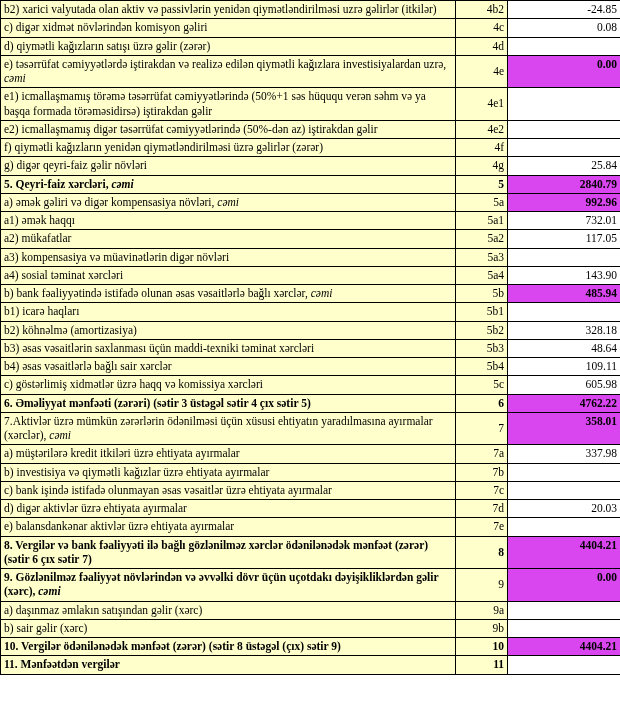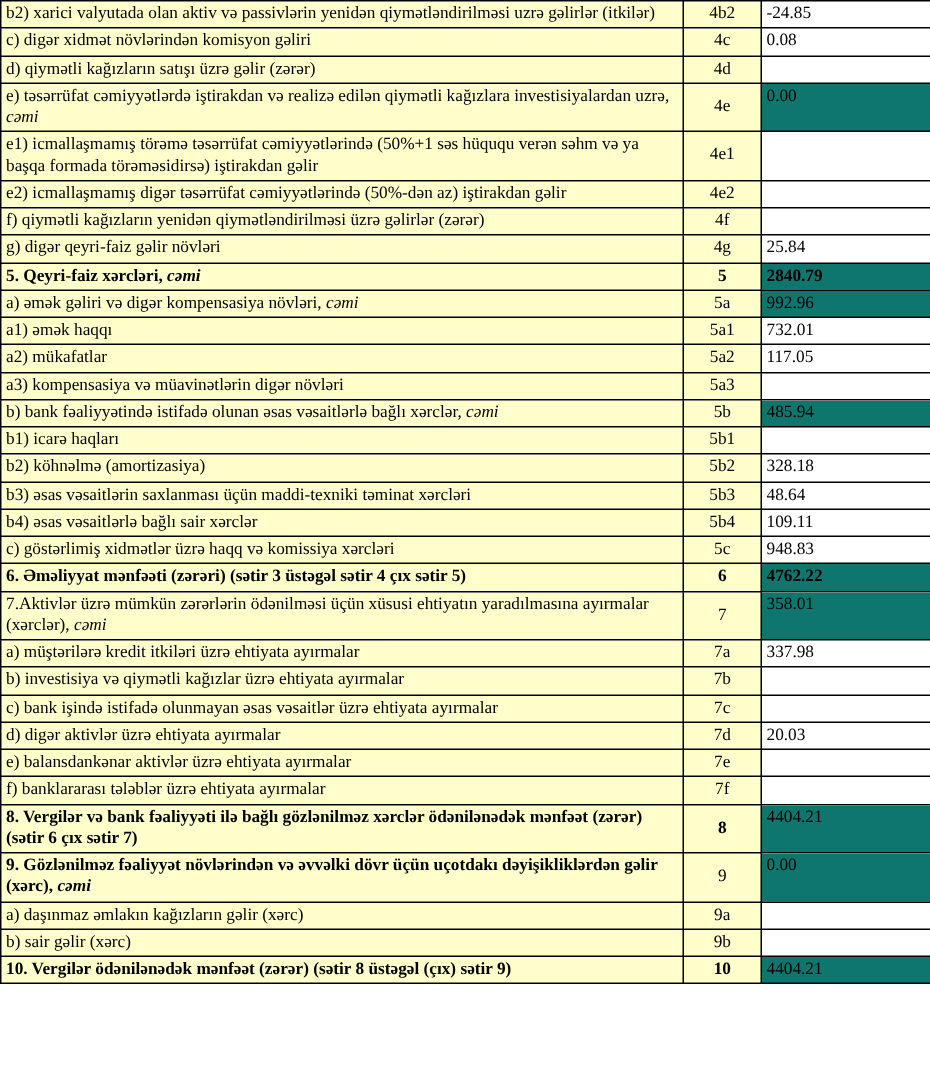"4b2" td.code-cell { text-align: center -> right }
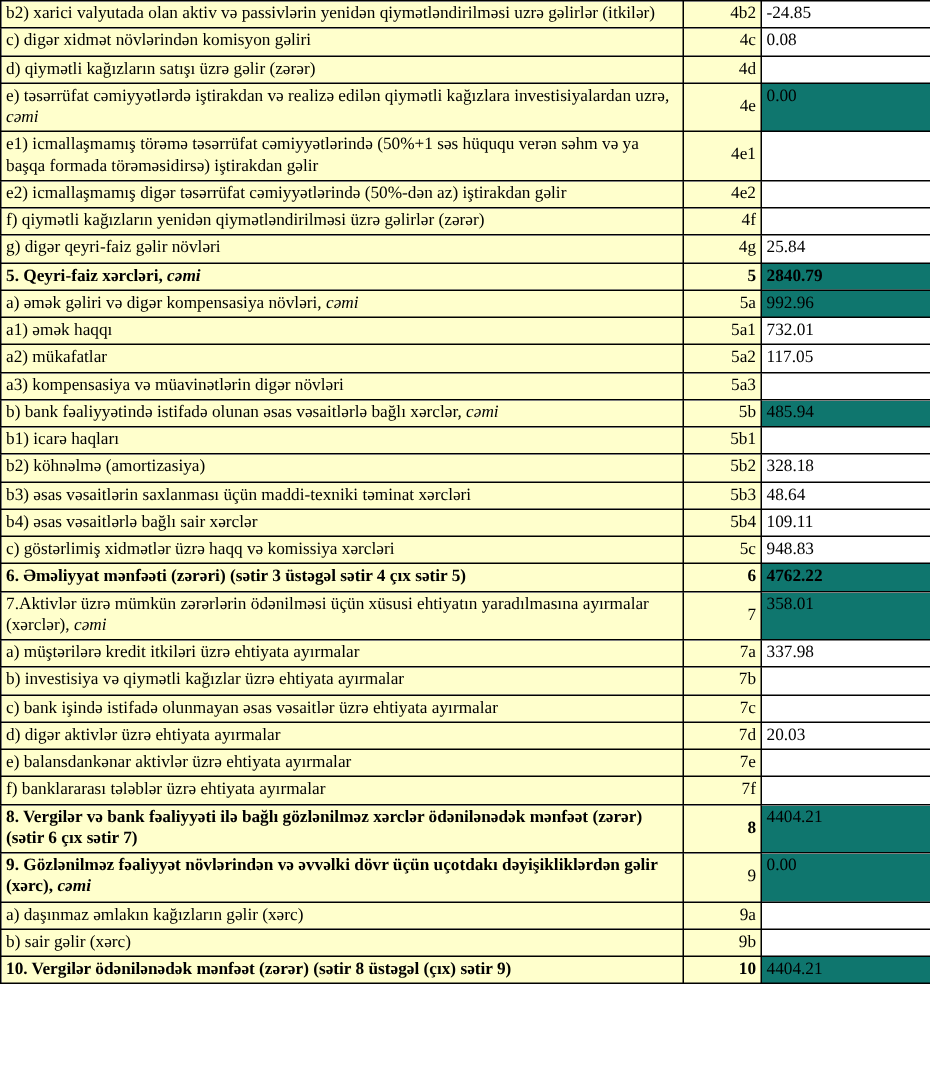"-24.85" td.value-cell { text-align: left -> right }
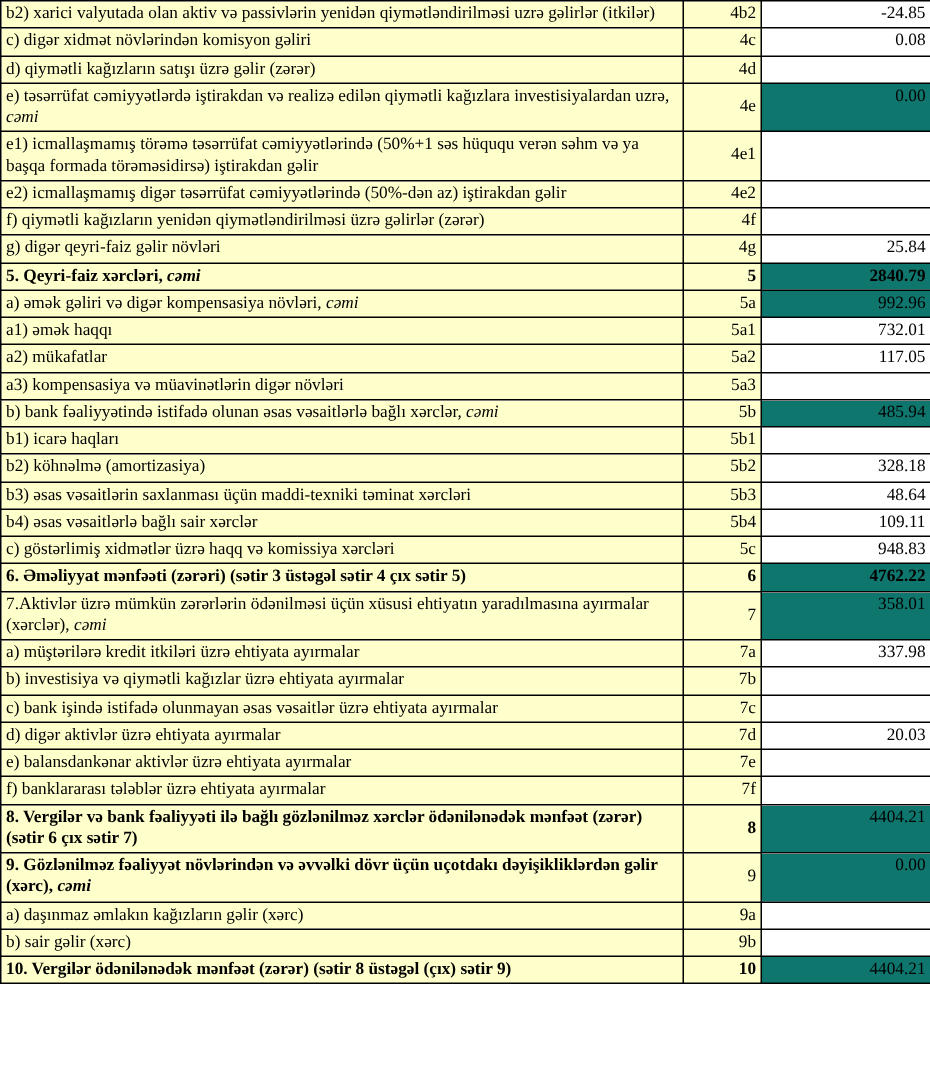"0.00" td.value-cell.bg-yellow { background: #0f766e -> #d946ef; font-weight: none -> bold }
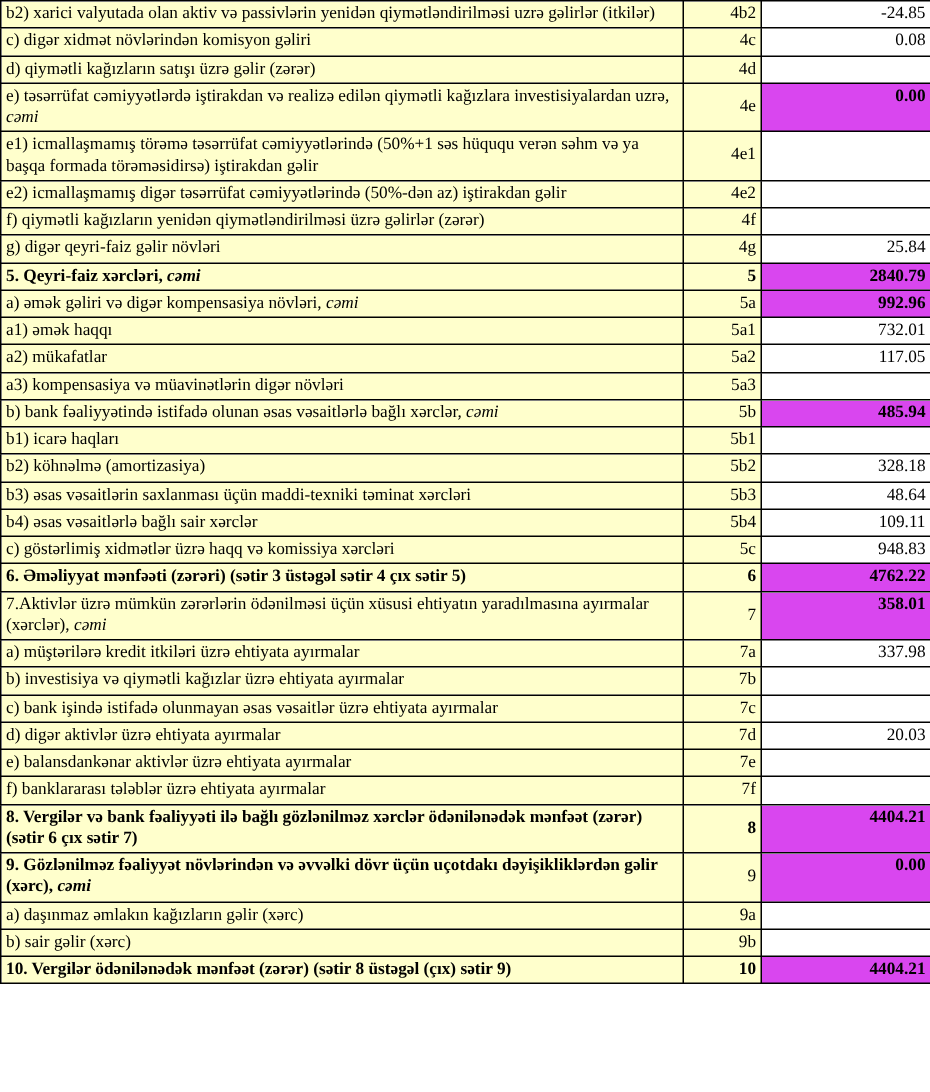"a4) sosial təminat xərcləri" tr { html: none -> <tr> <td><span>a4) sosial təminat xərcləri</span></td> <td>5a4</td> <td>143.90</td> </tr> }
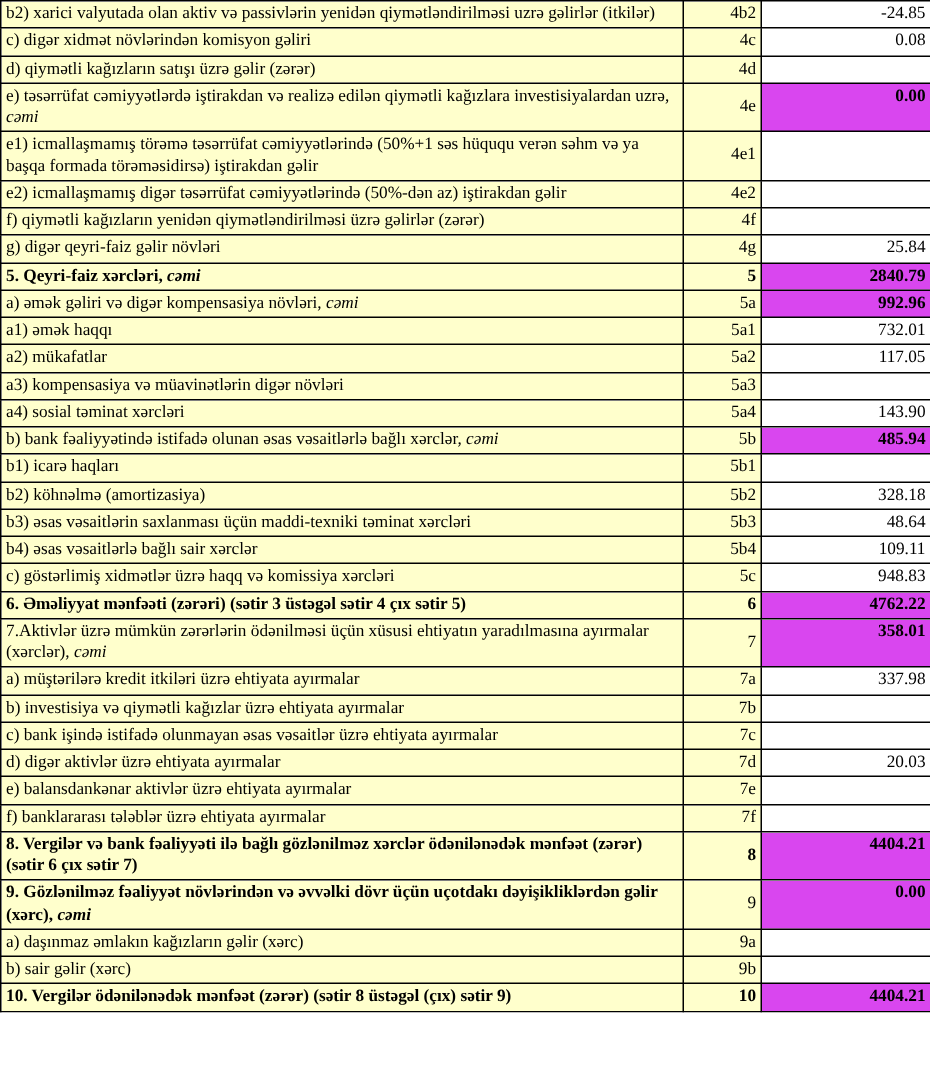"948.83" td.value-cell { text: 948.83 -> 605.98 }
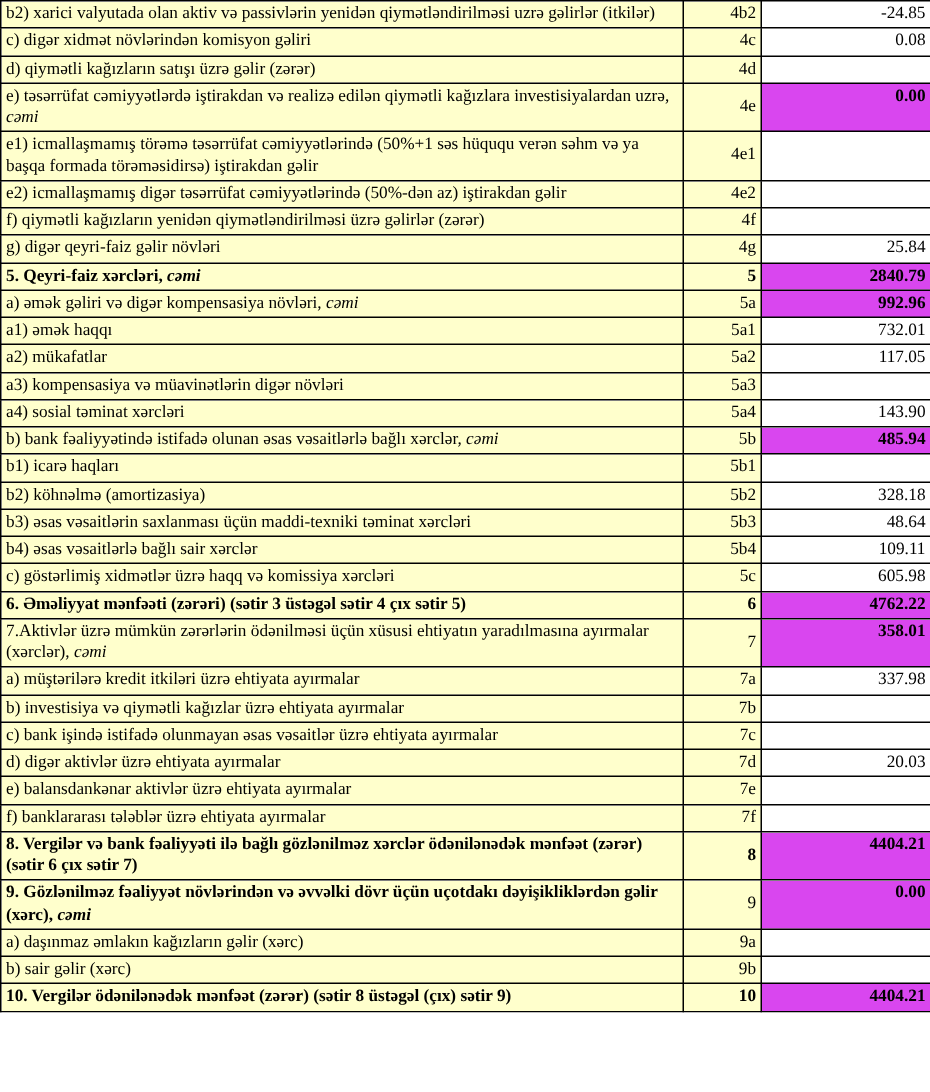"f) banklararası tələblər üzrə ehtiyata" tr { html: <tr> <td><span>f) banklararası tələblər üzrə ehtiyata ayırmalar</span></td> <td>7f</td> <td></td> </tr> -> none }
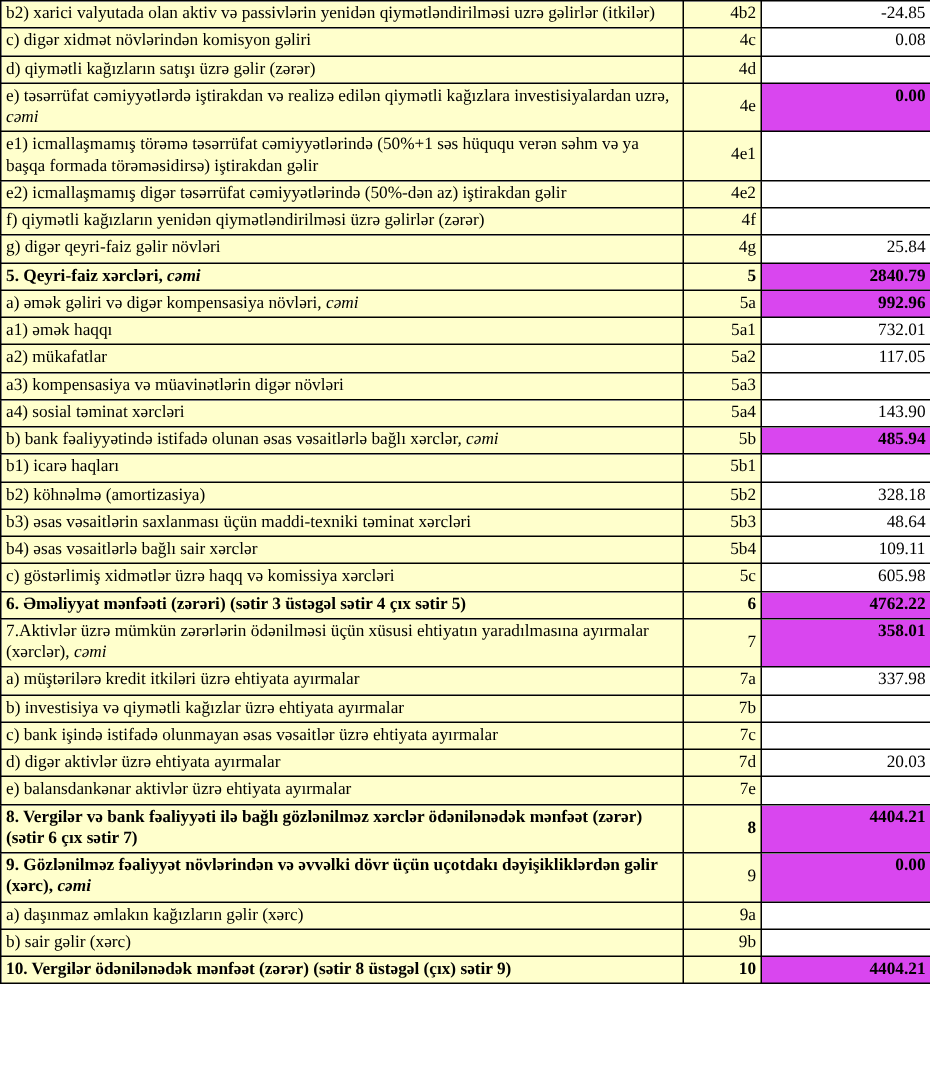"a) daşınmaz əmlakın kağızların gəlir" span { text: kağızların -> satışından }
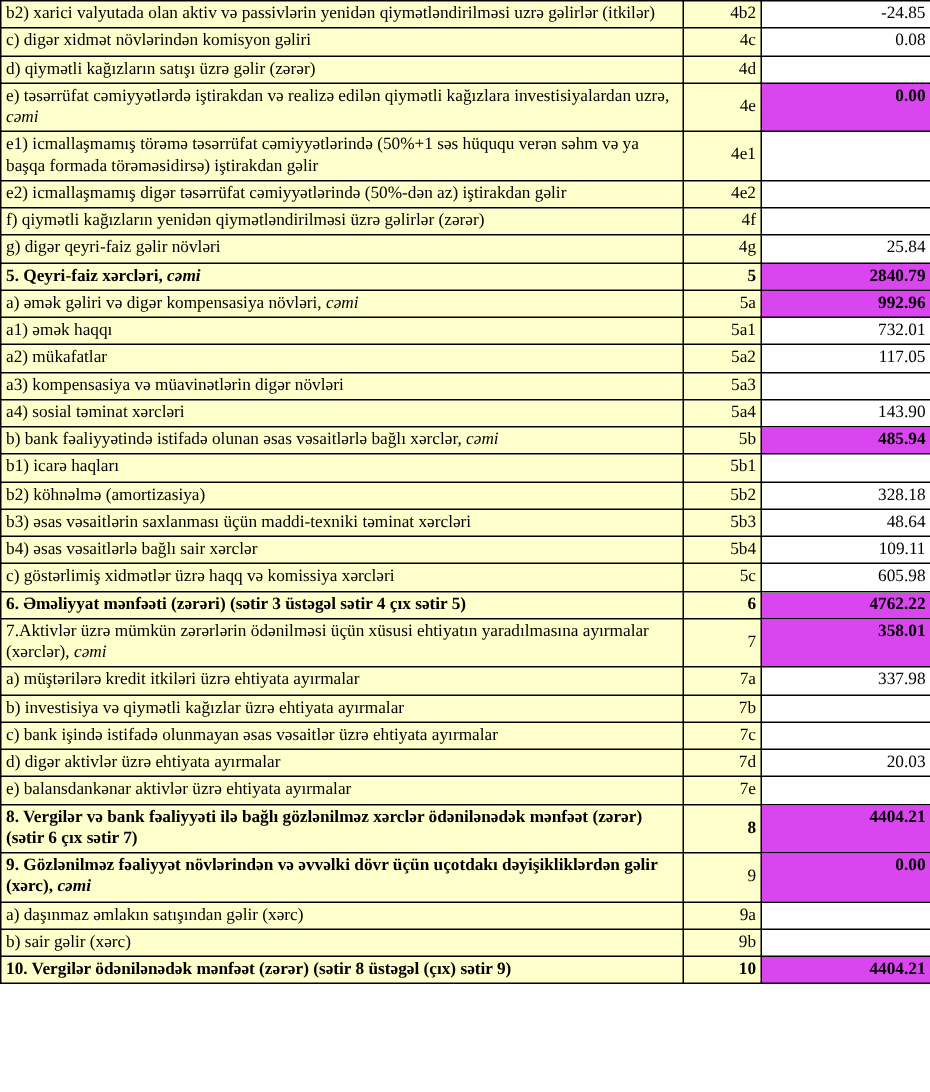"11. Mənfəətdən vergilər" tr { html: none -> <tr> <td><span>11. Mənfəətdən vergilər</span></td> <td>11</td> <td></td> </tr> }
